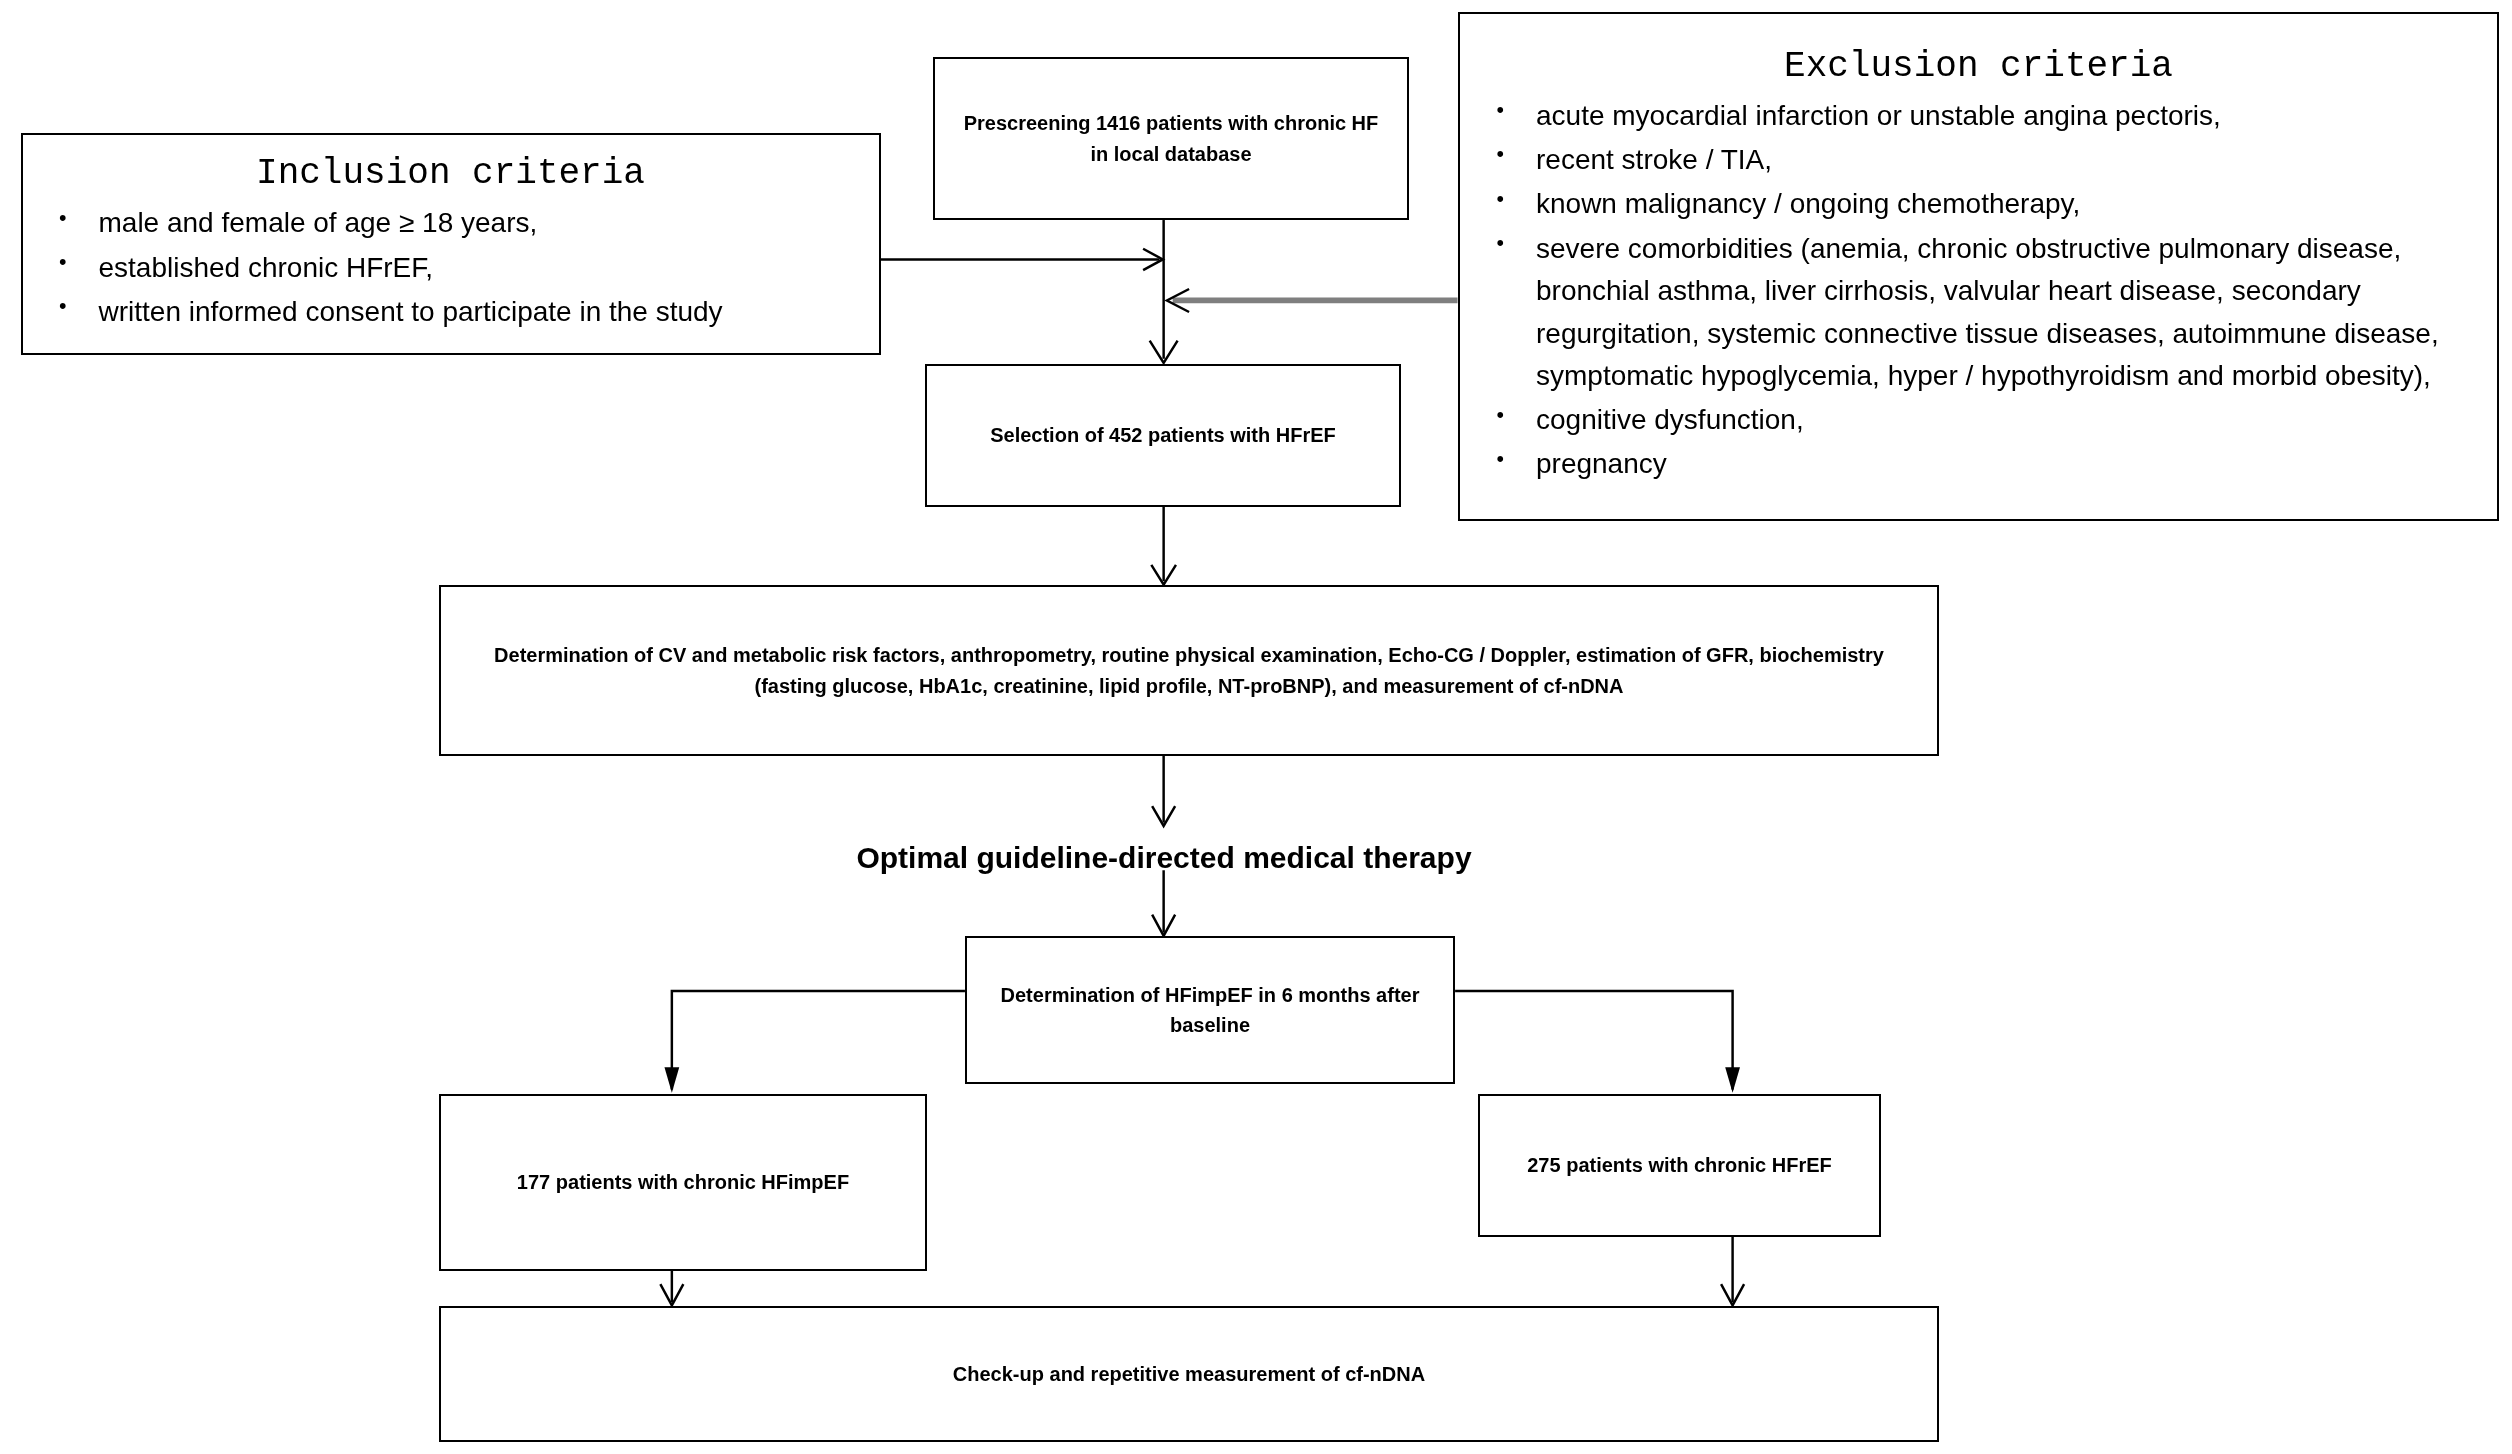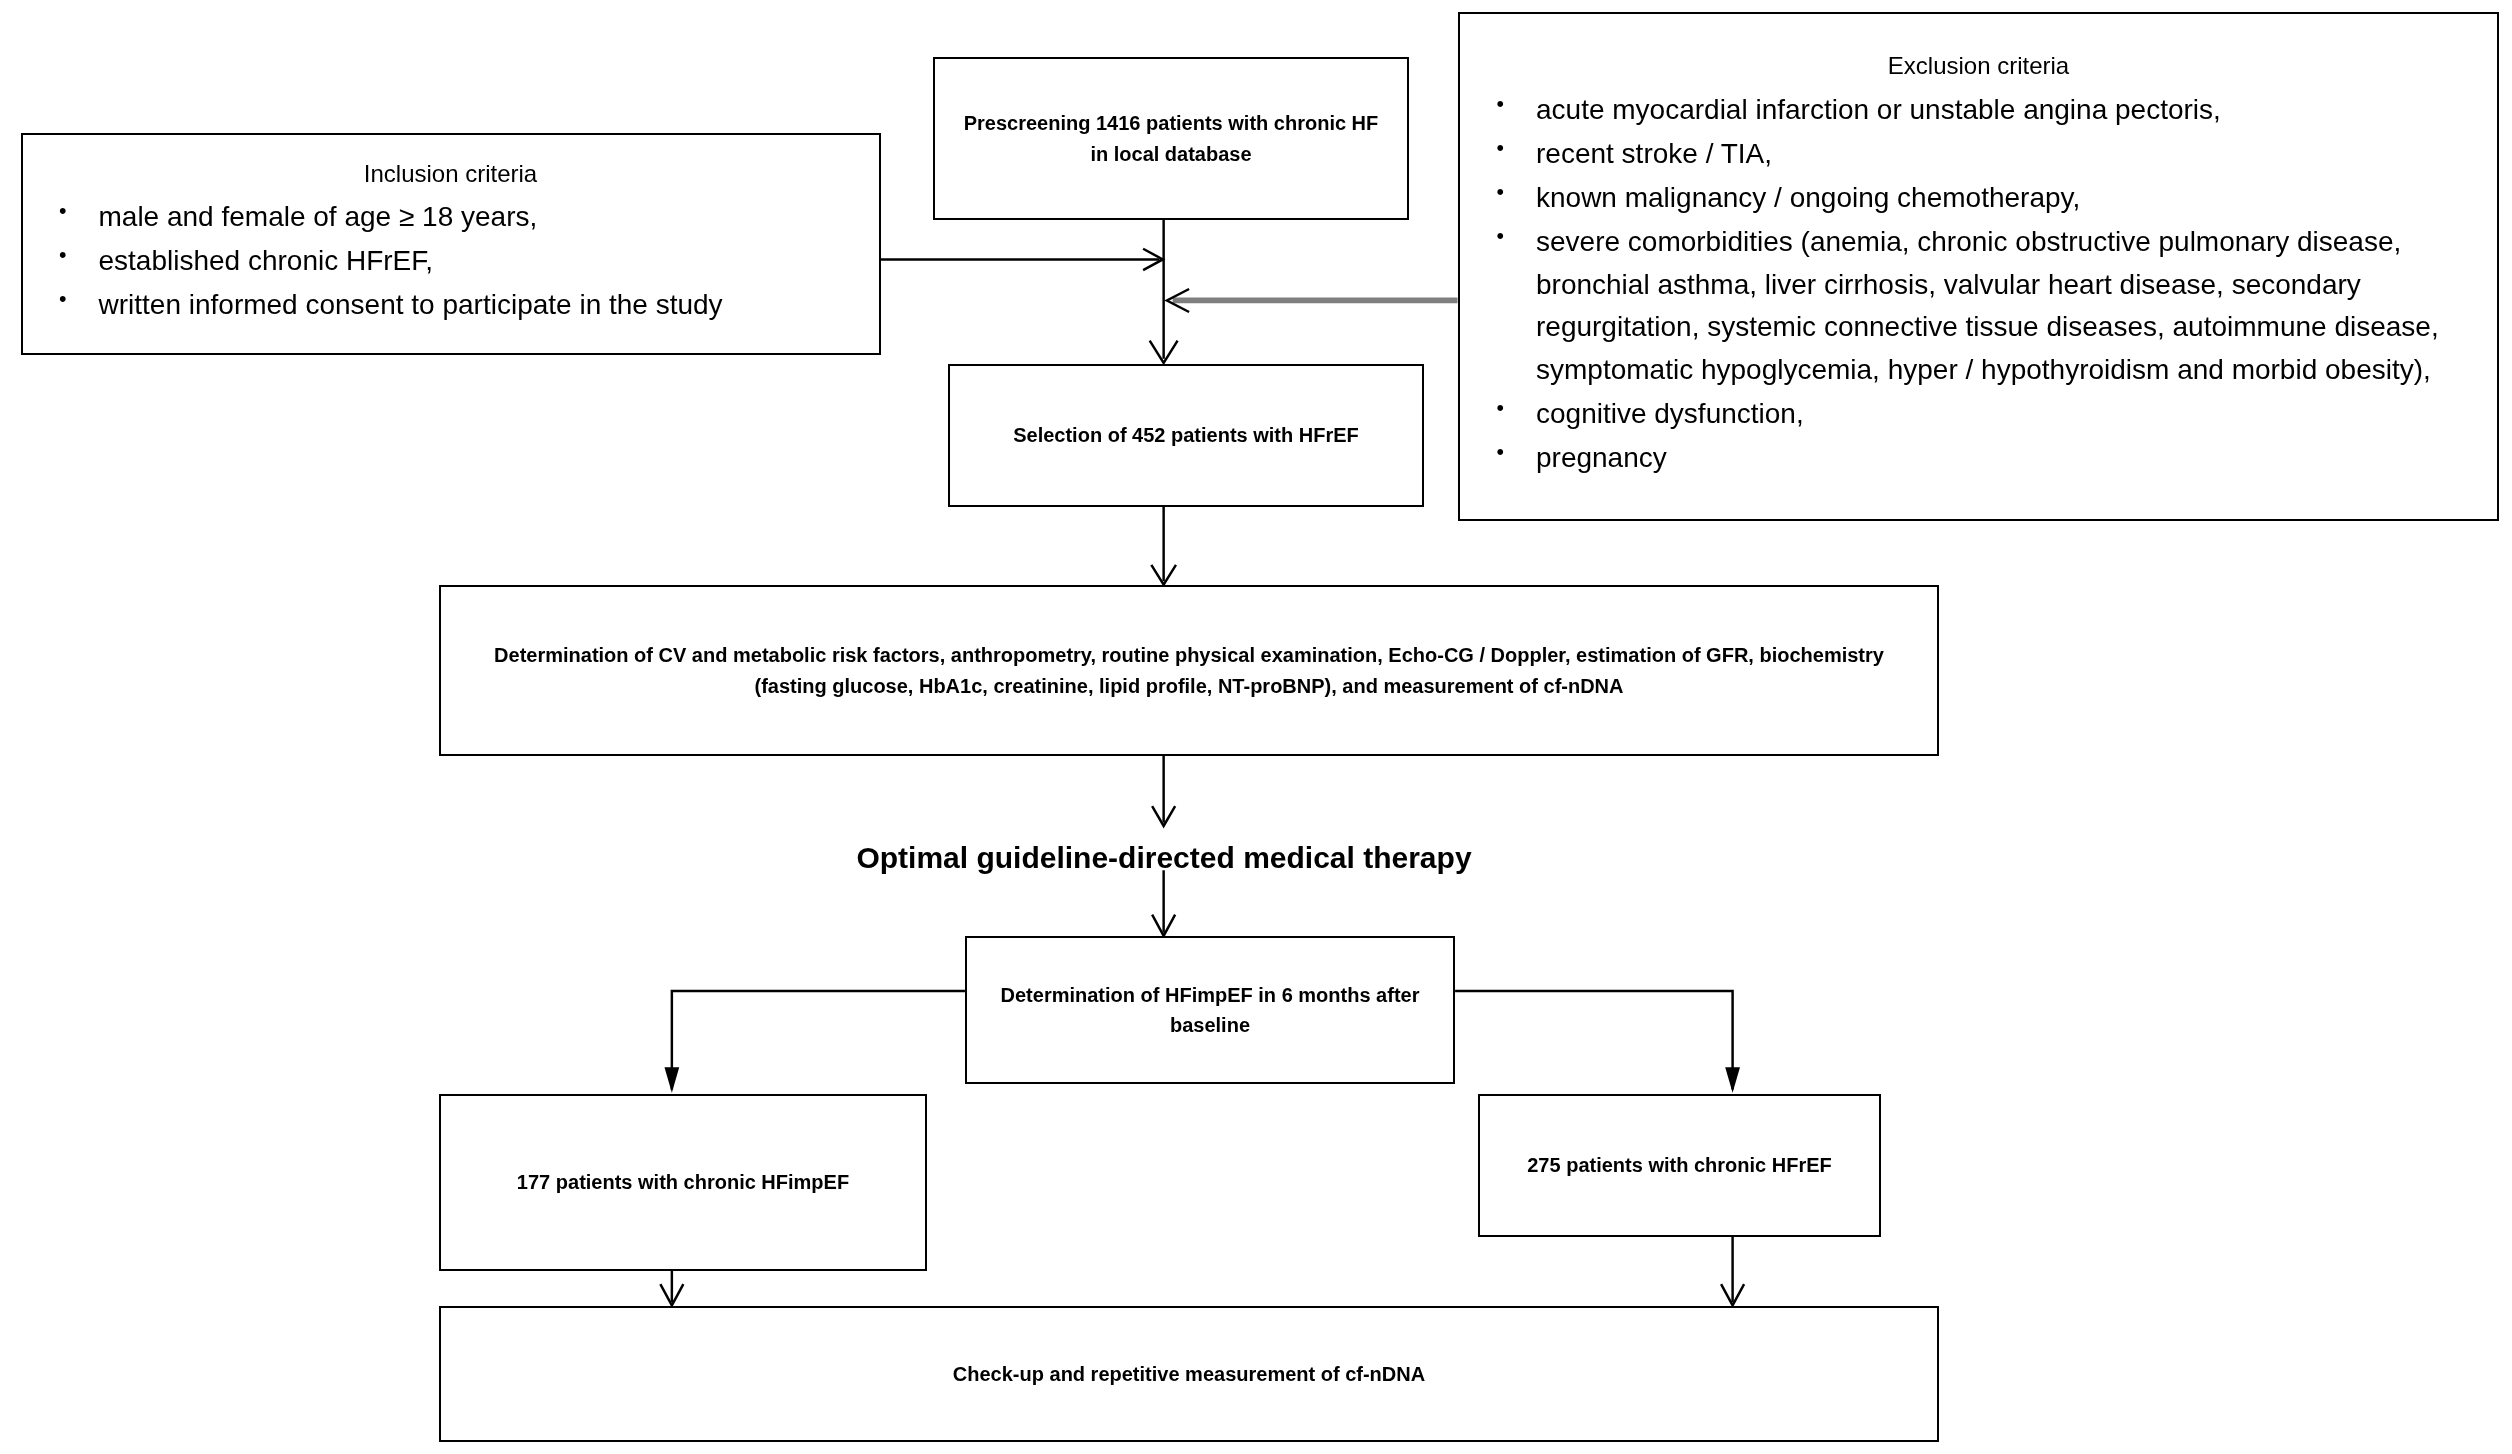"Exclusion criteria" .crit-title { font-family: none -> Liberation Mono, monospace; font-size: 24px -> 36px }
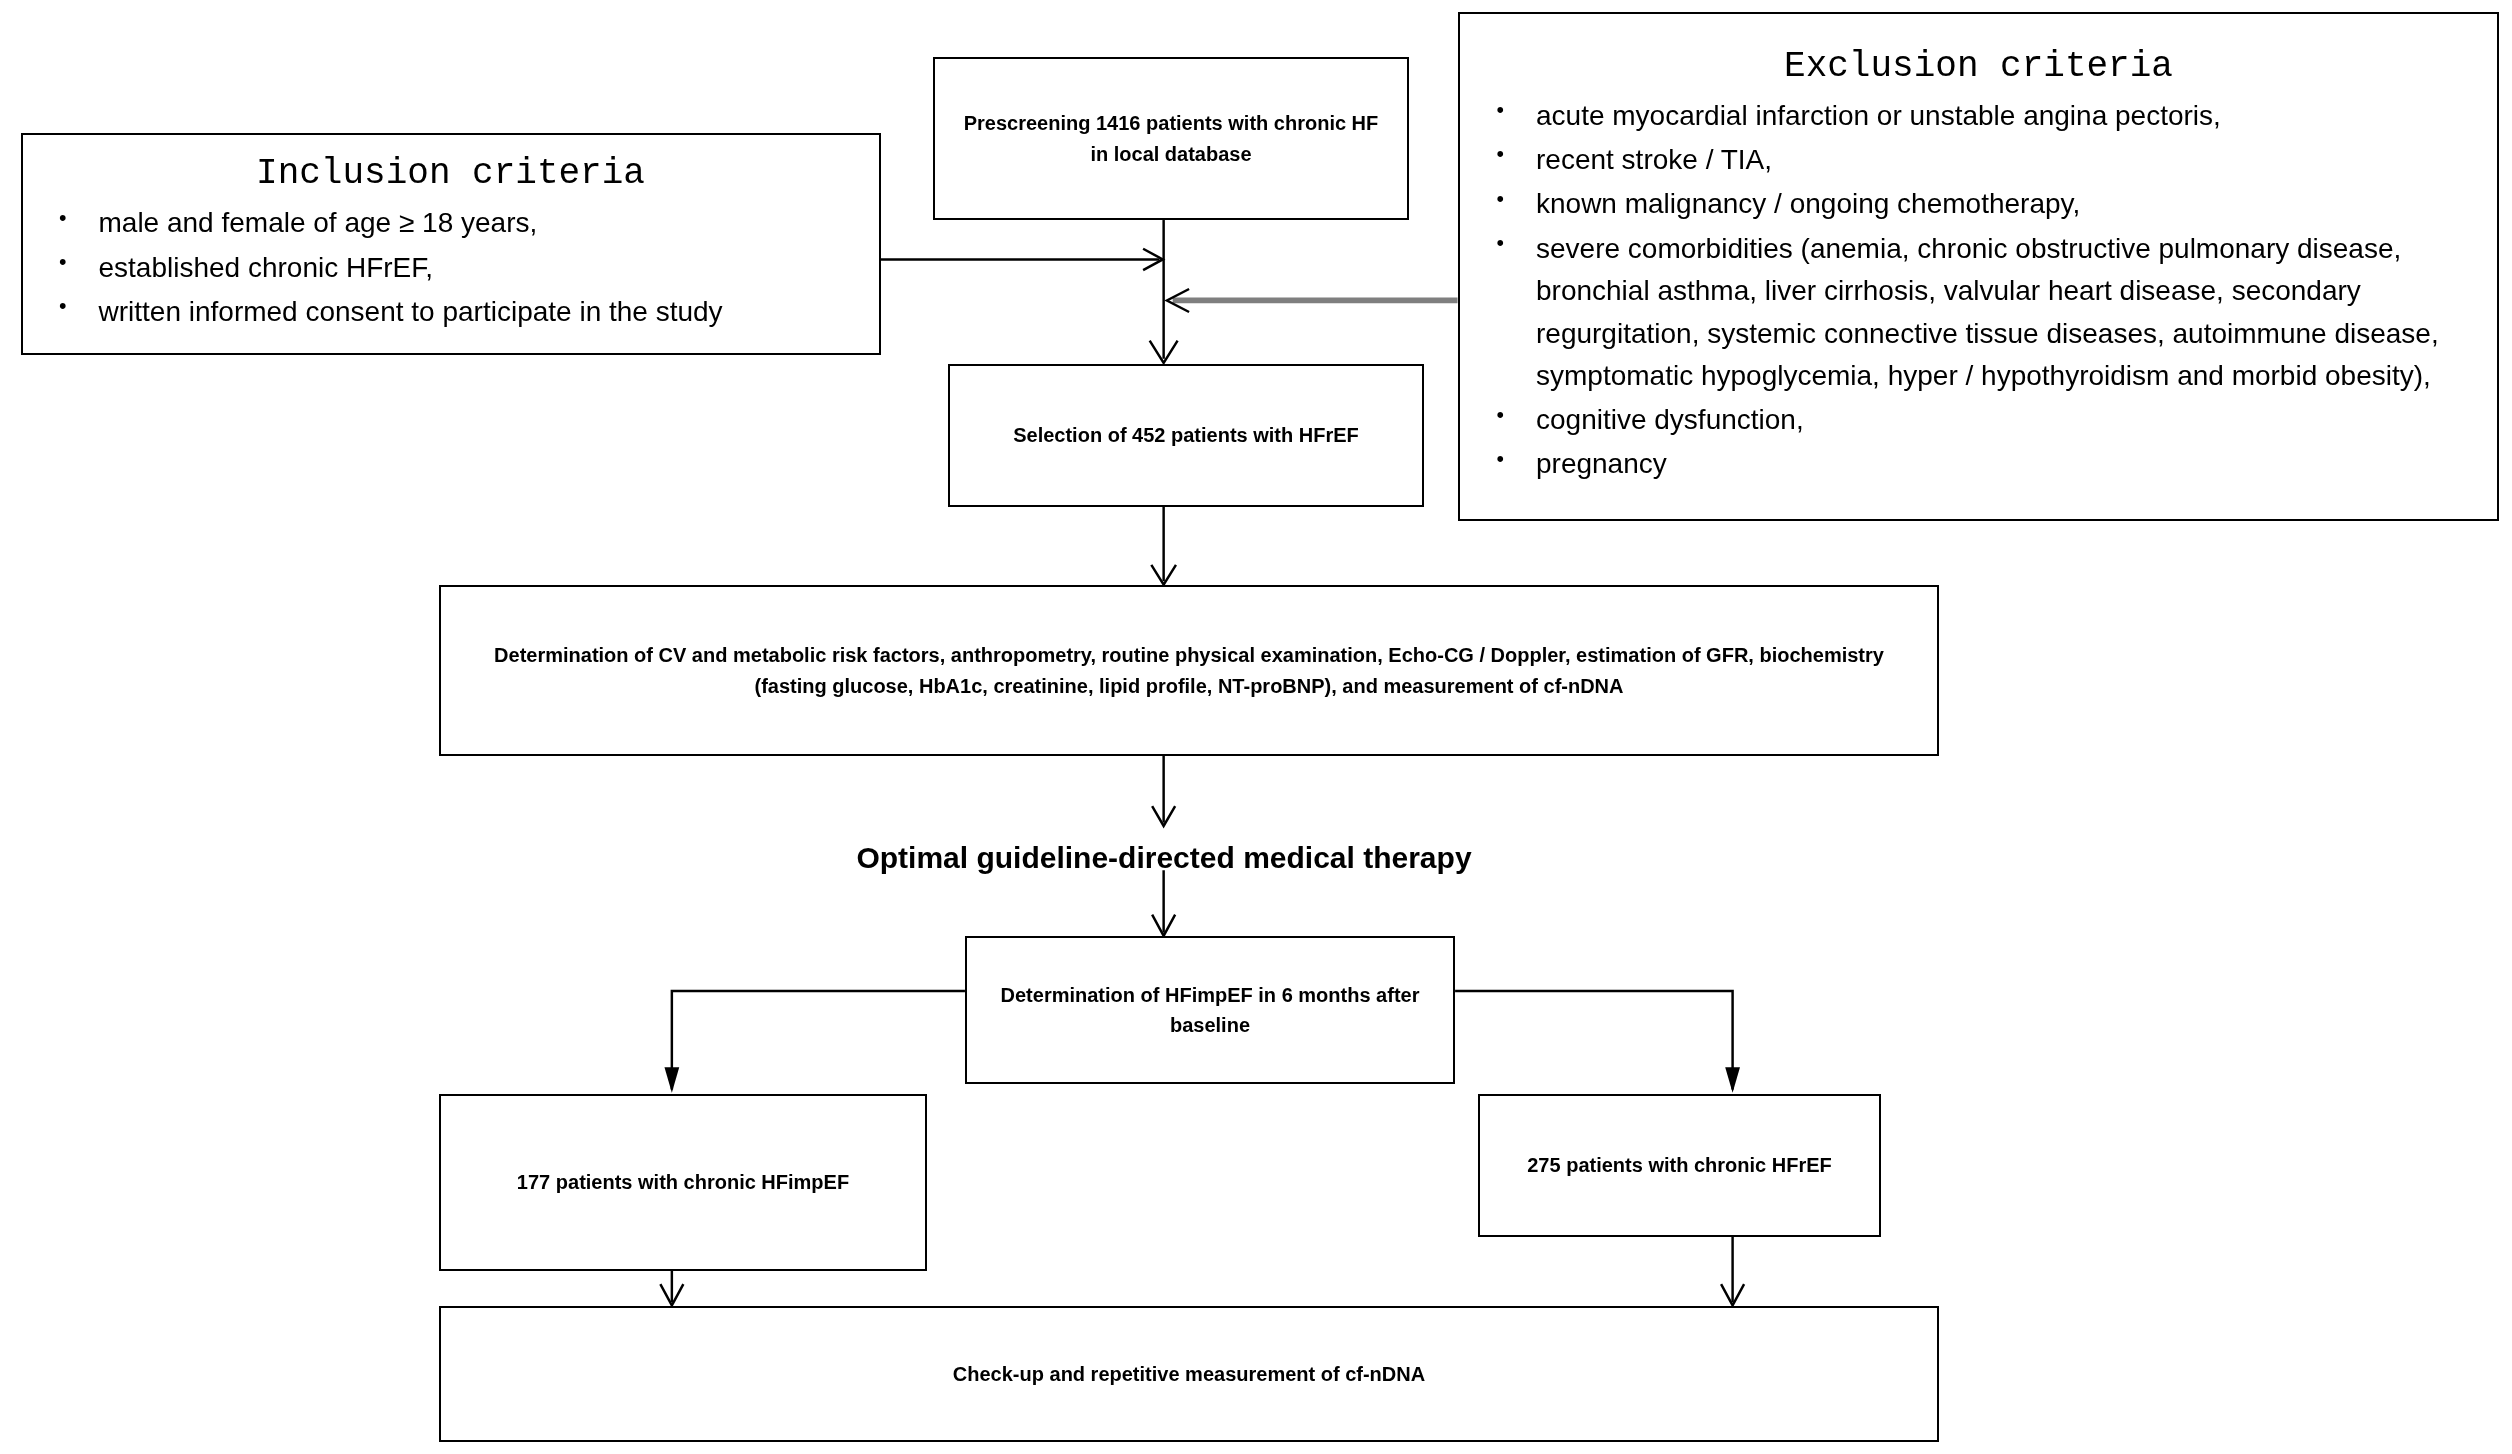"Selection of 452 patients with" div.box { margin-left: 23px -> none }
